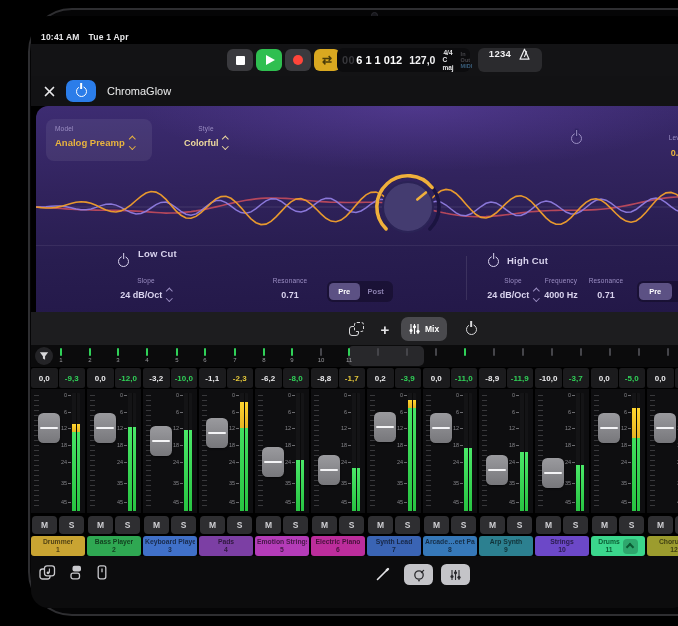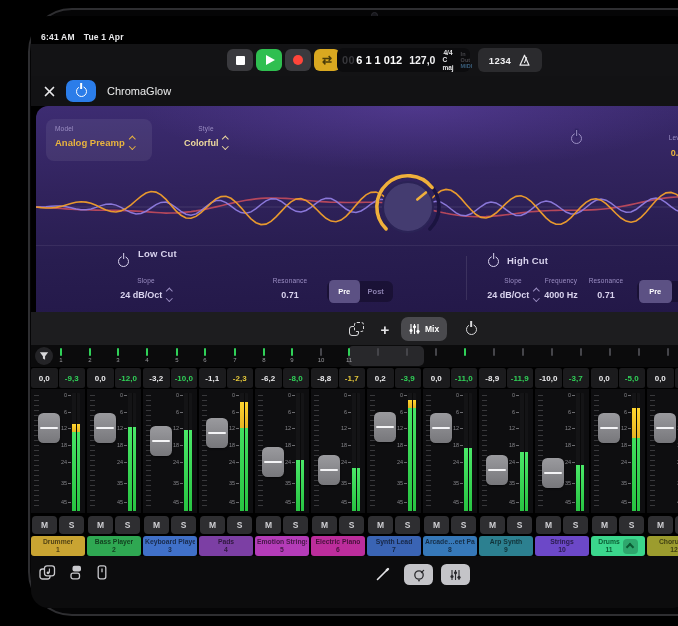"6:41 AM" span { text: 6:41 -> 10:41 }
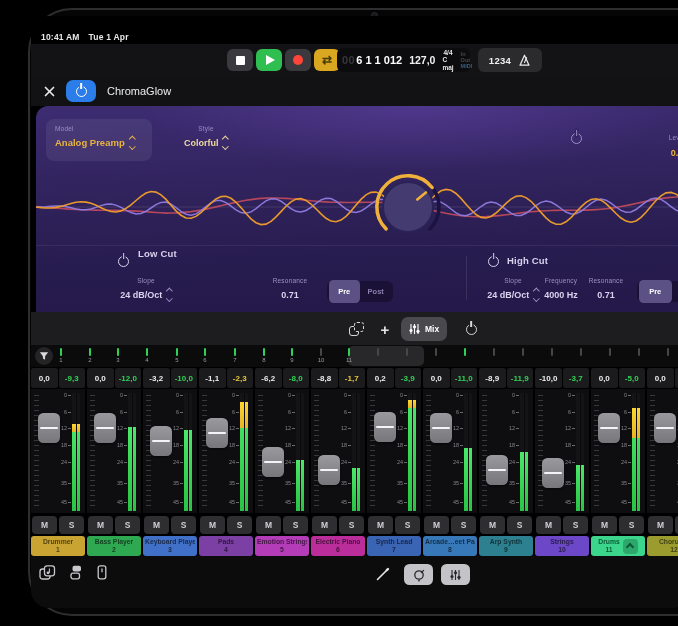"1234" .count-pill { align-items: center -> none }
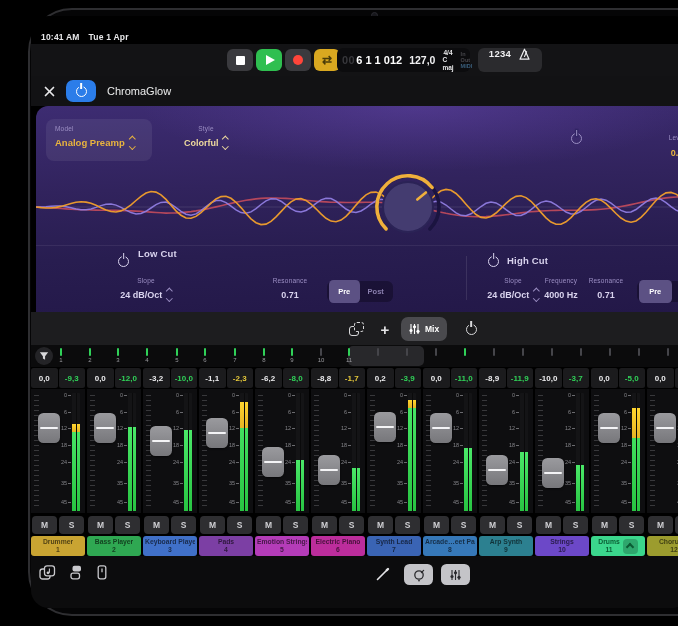"Pre" .seg .opt { height: 23px -> 17px }
